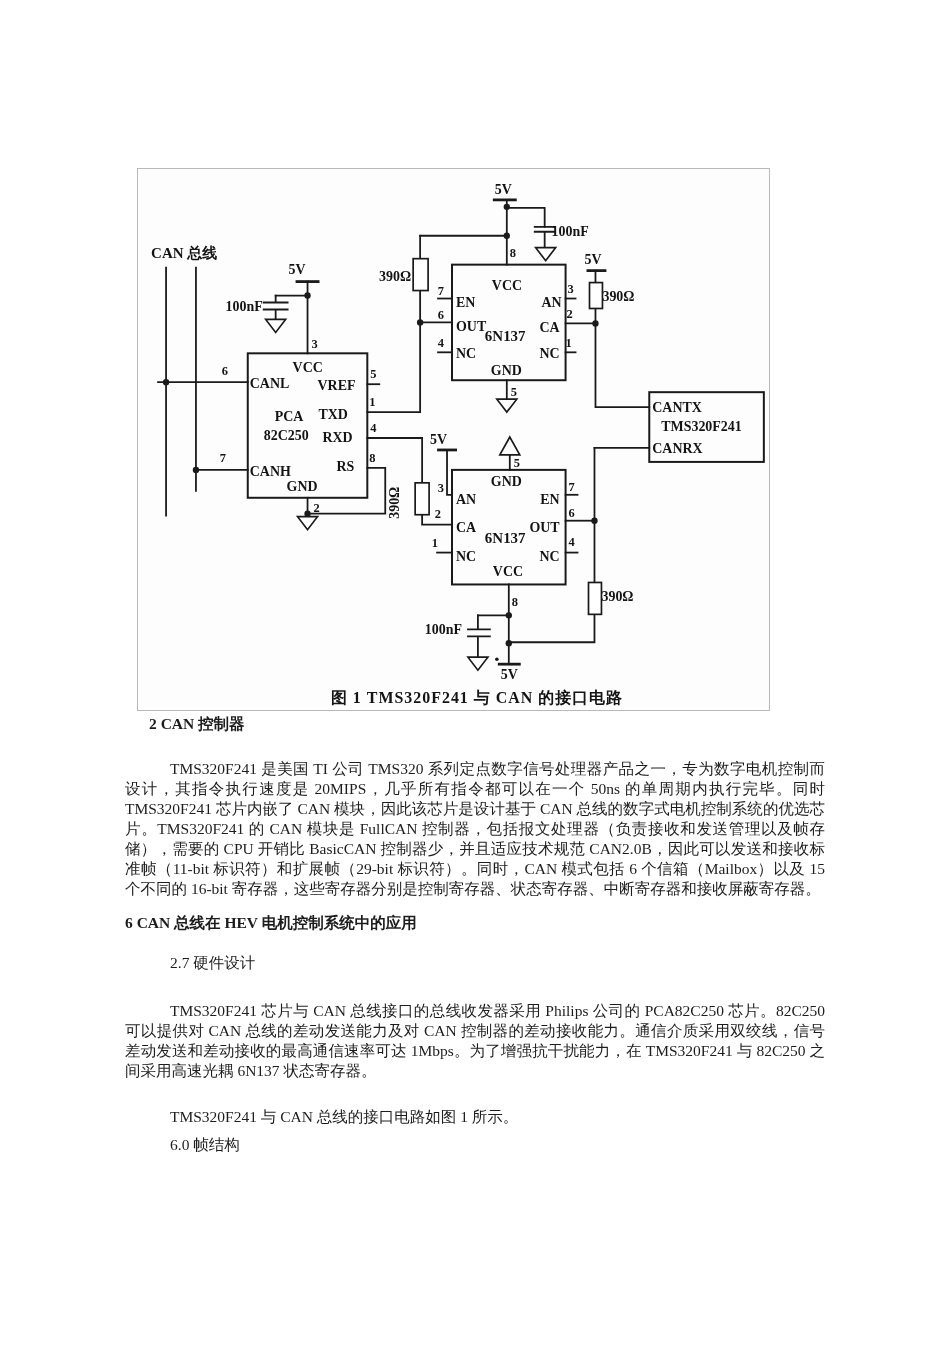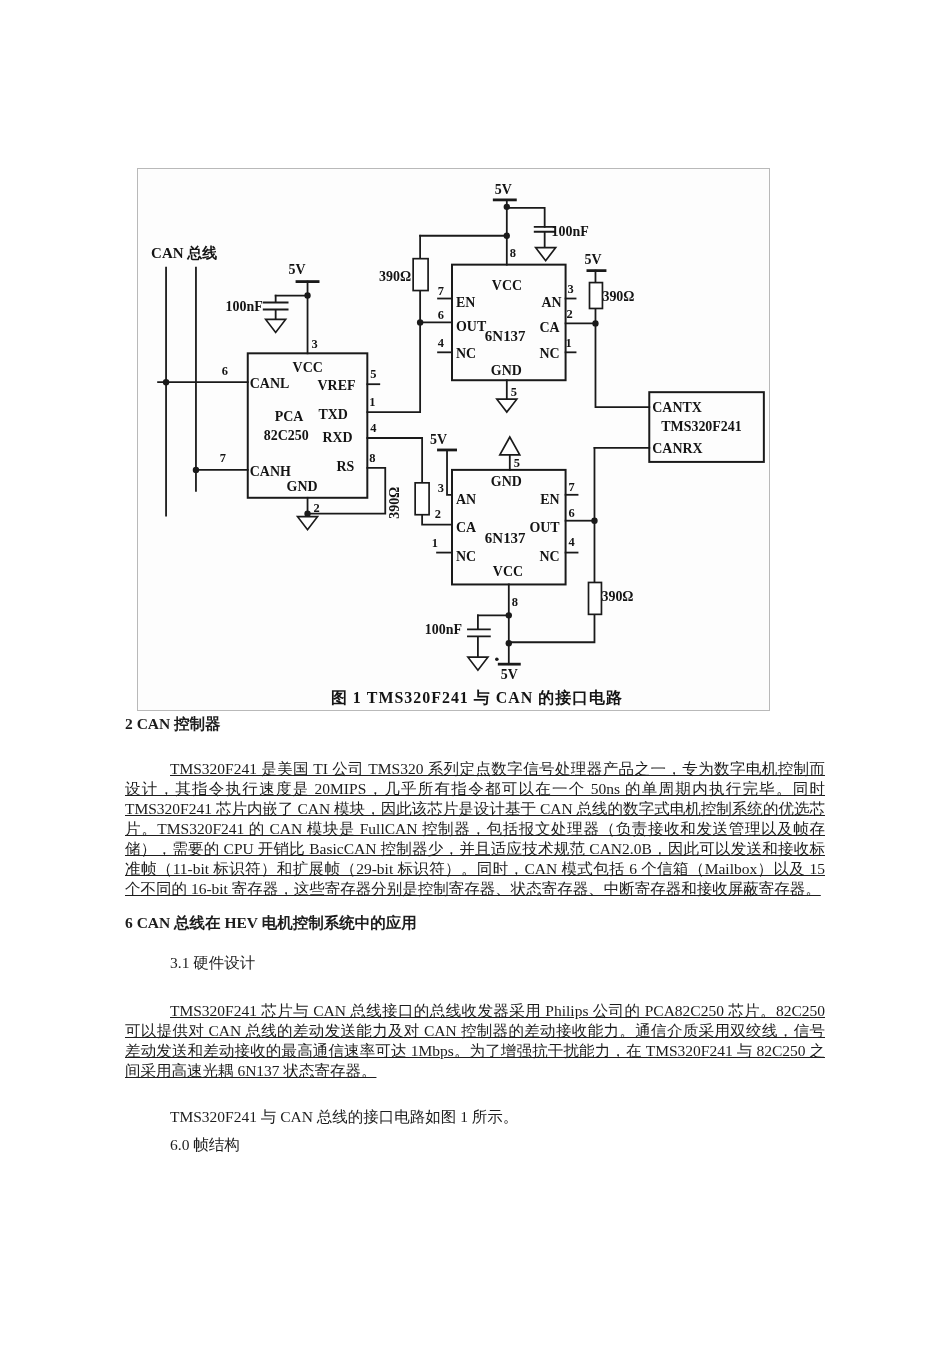"2 CAN 控制器" div.doc { margin-left: none -> 24px }
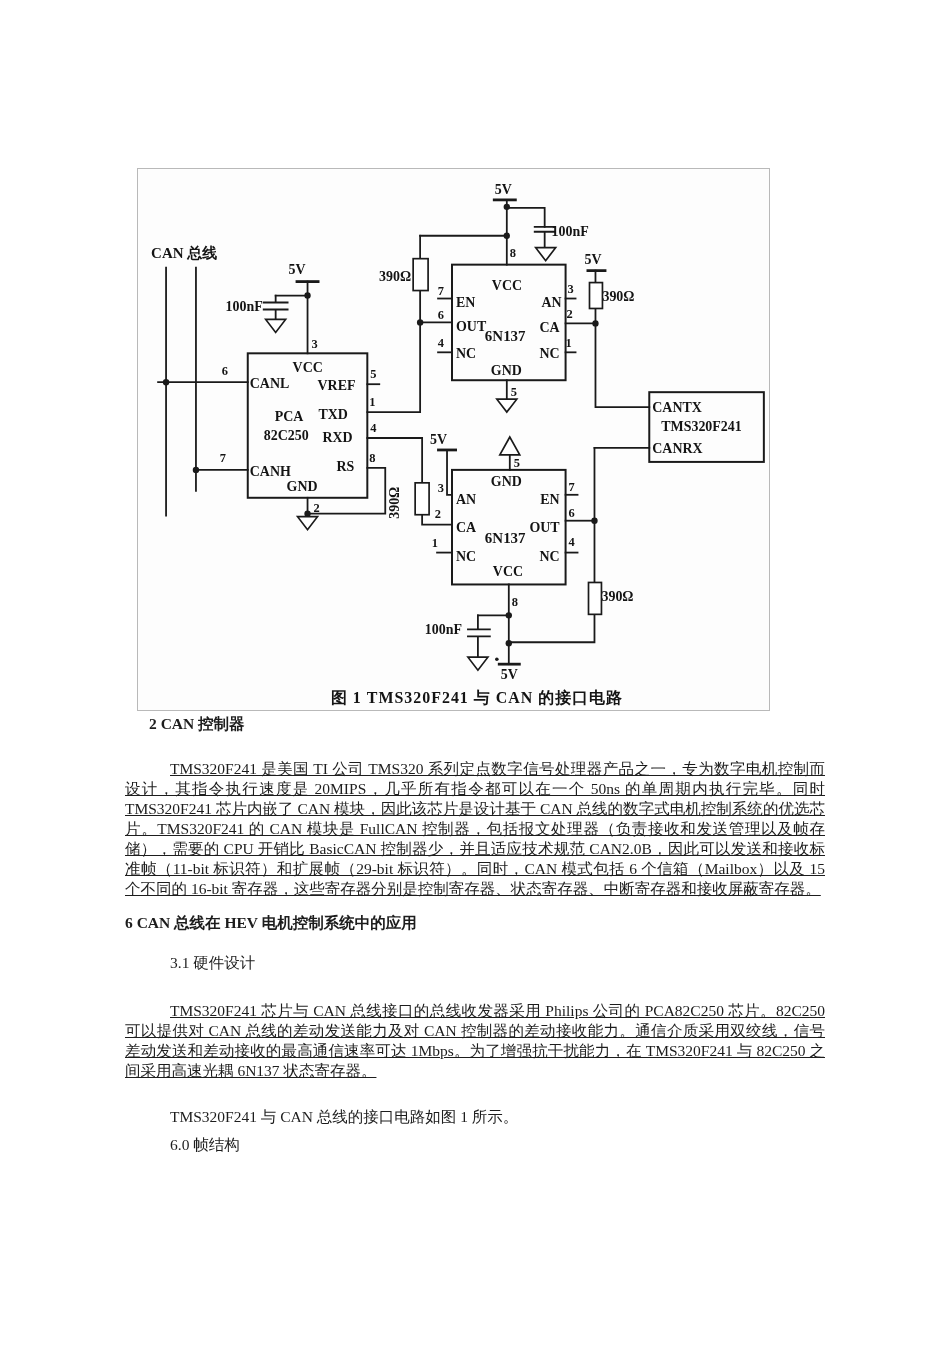"TMS320F241 是美国 TI 公司 TMS320" .ind { text-decoration: underline -> none }
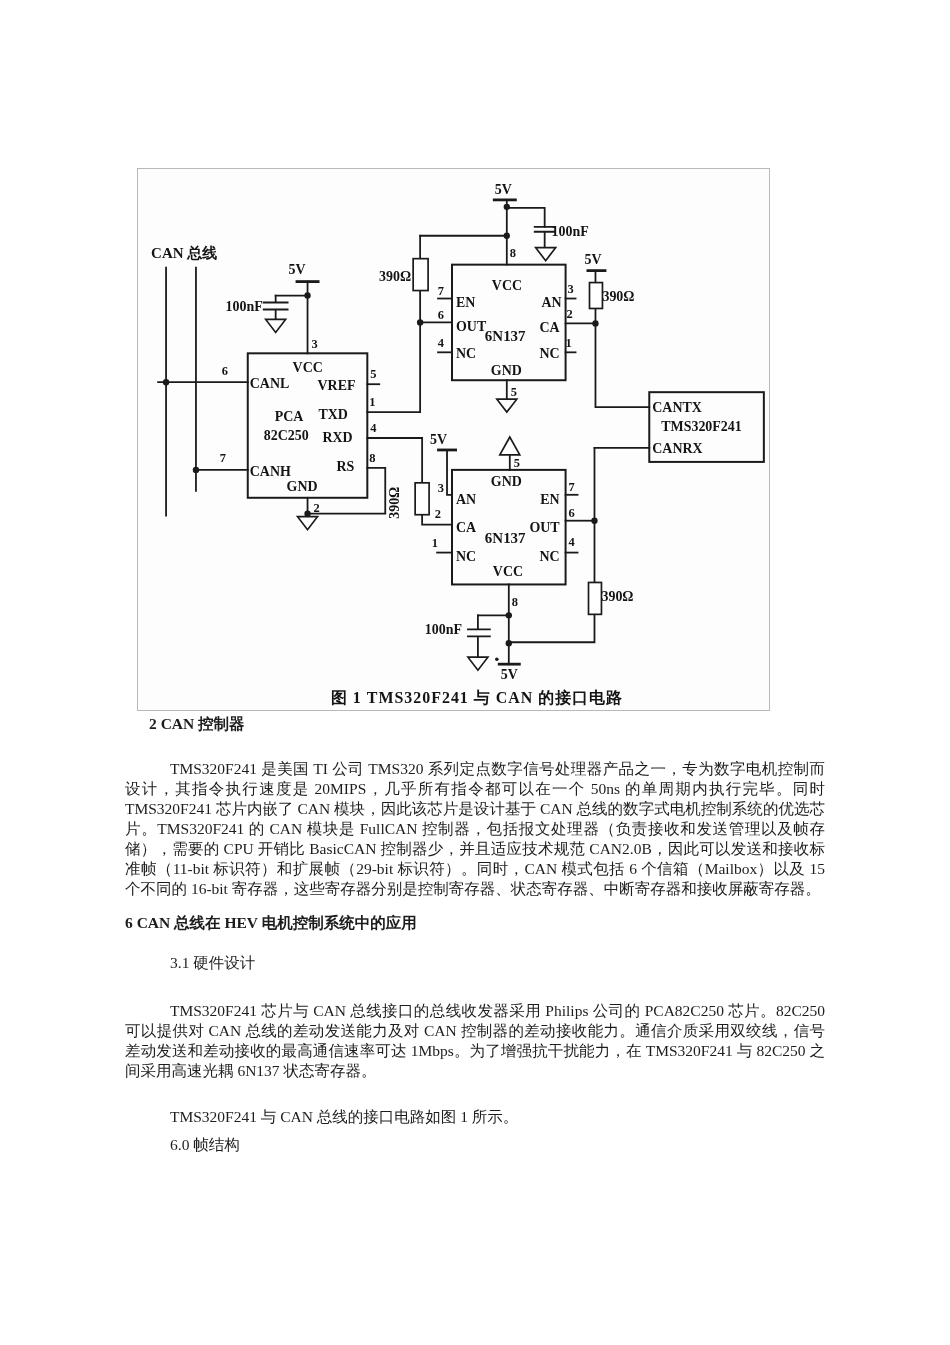"3.1 硬件设计" div.doc { text: 3.1 -> 2.7 }
